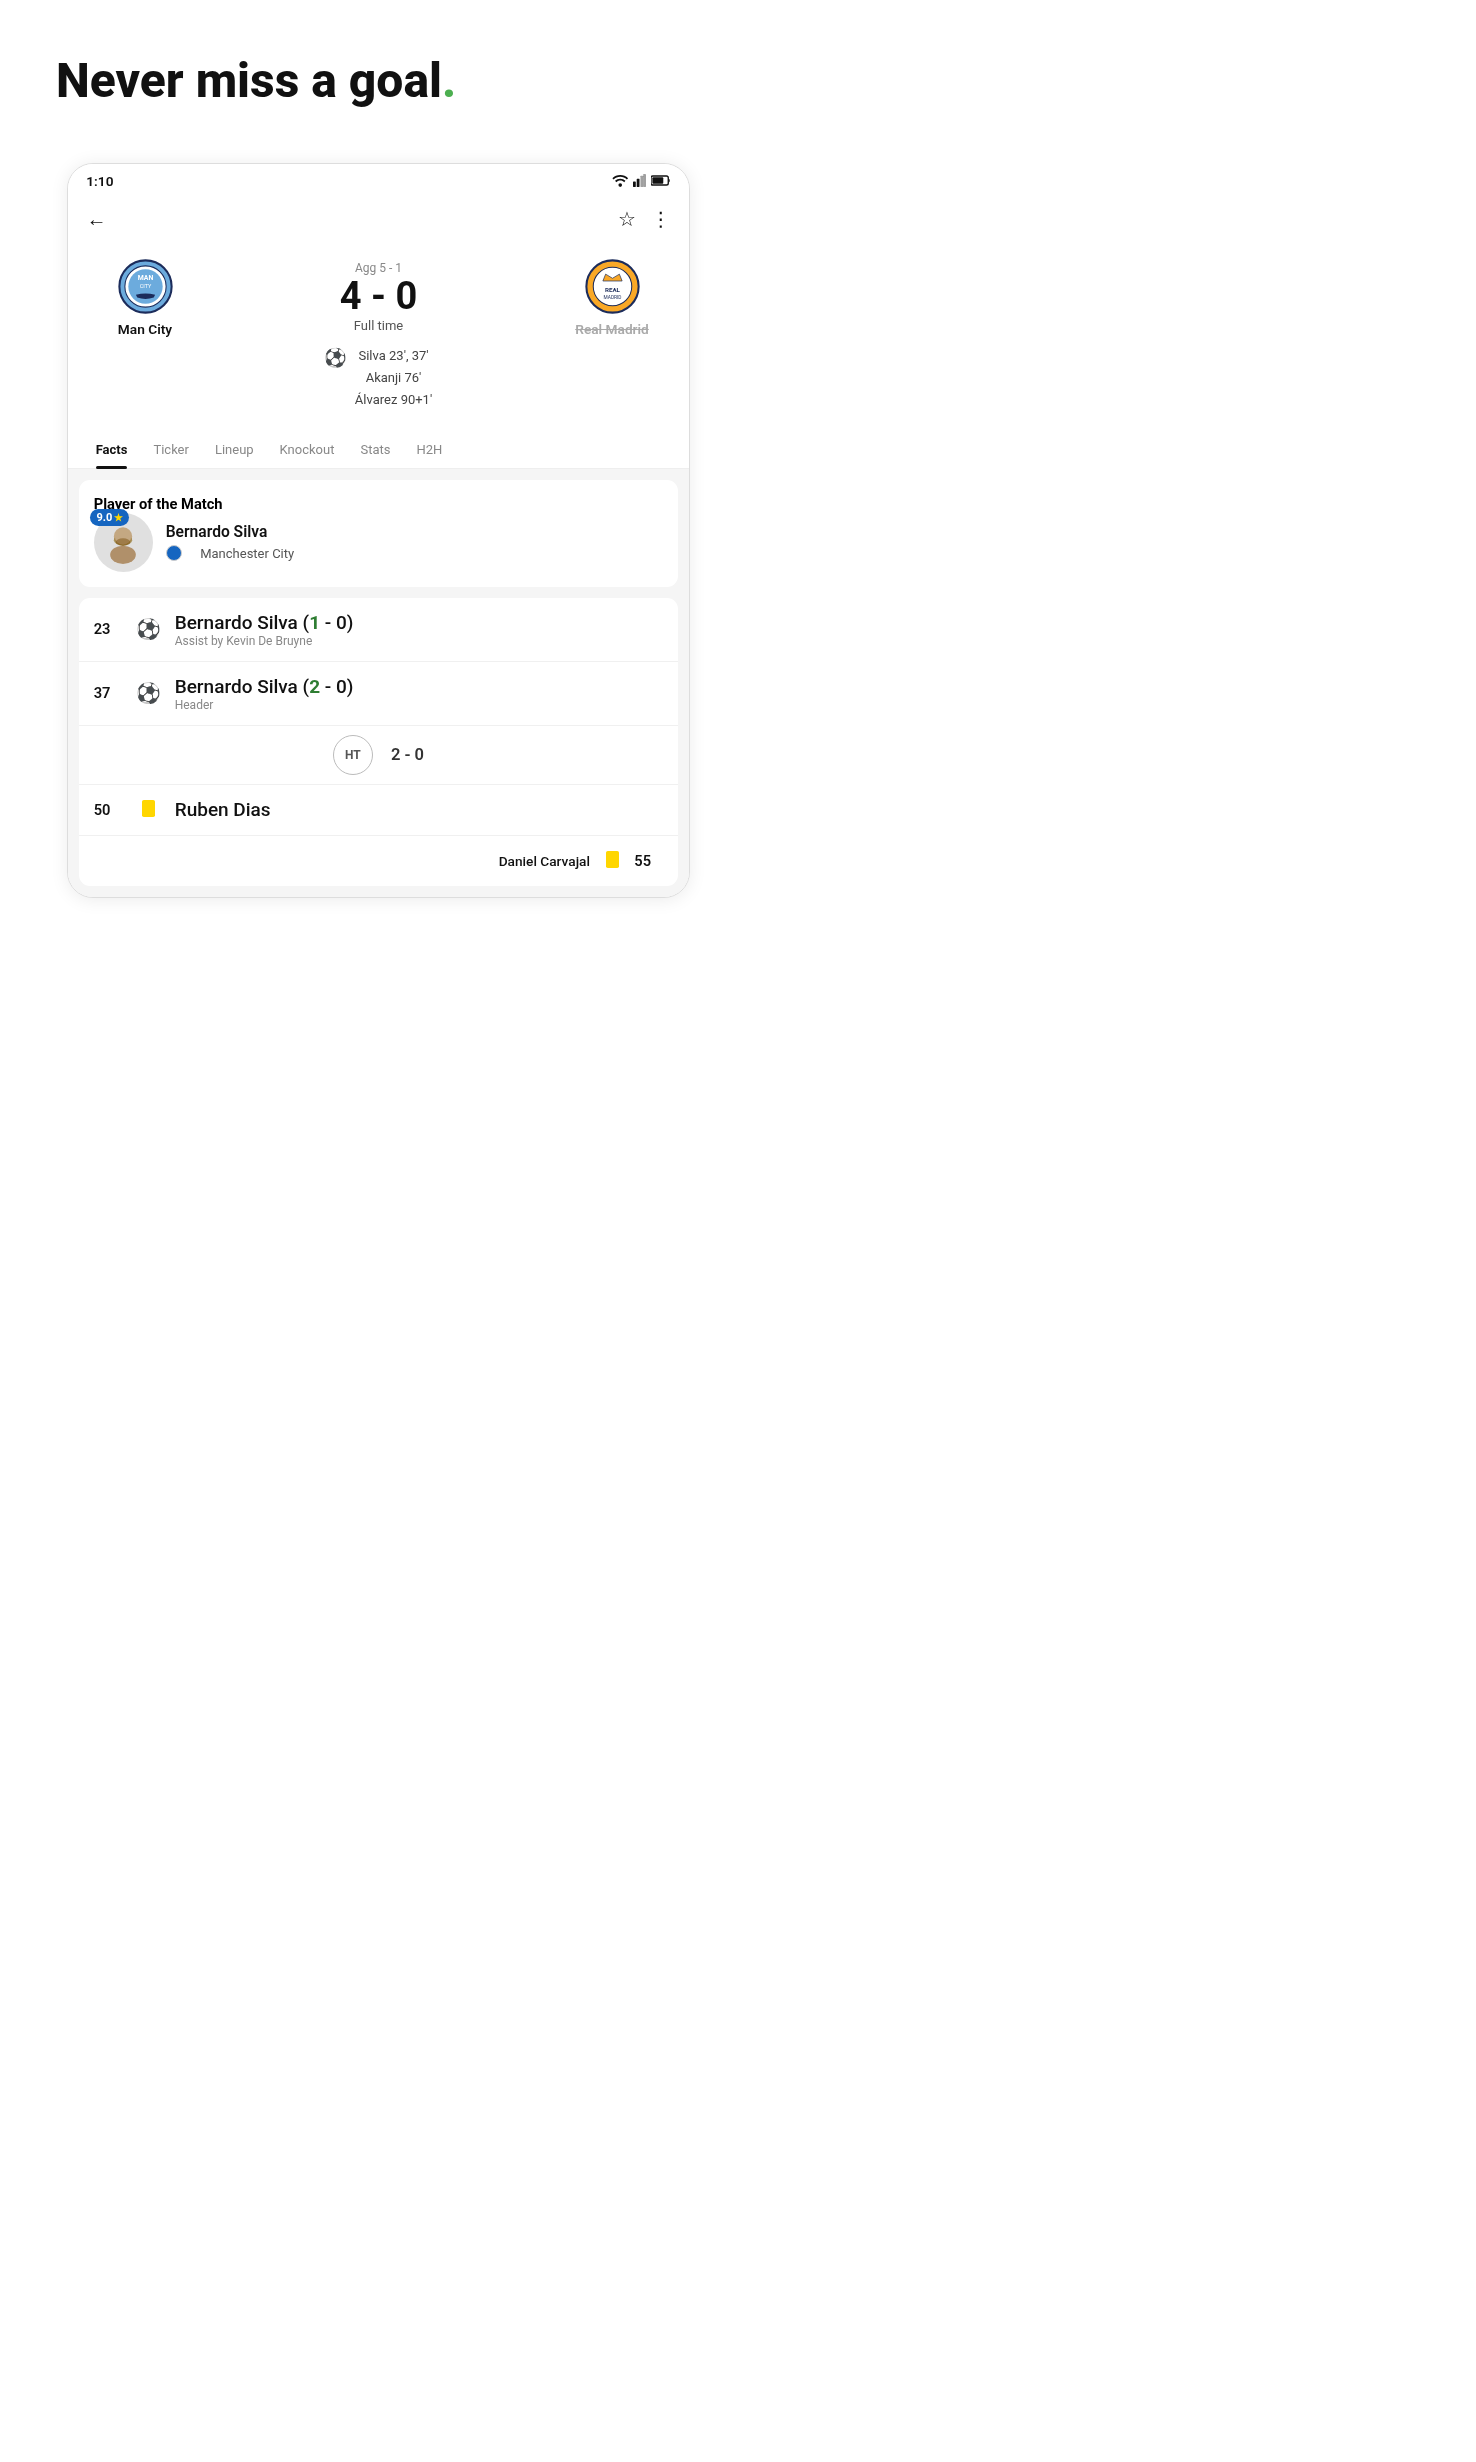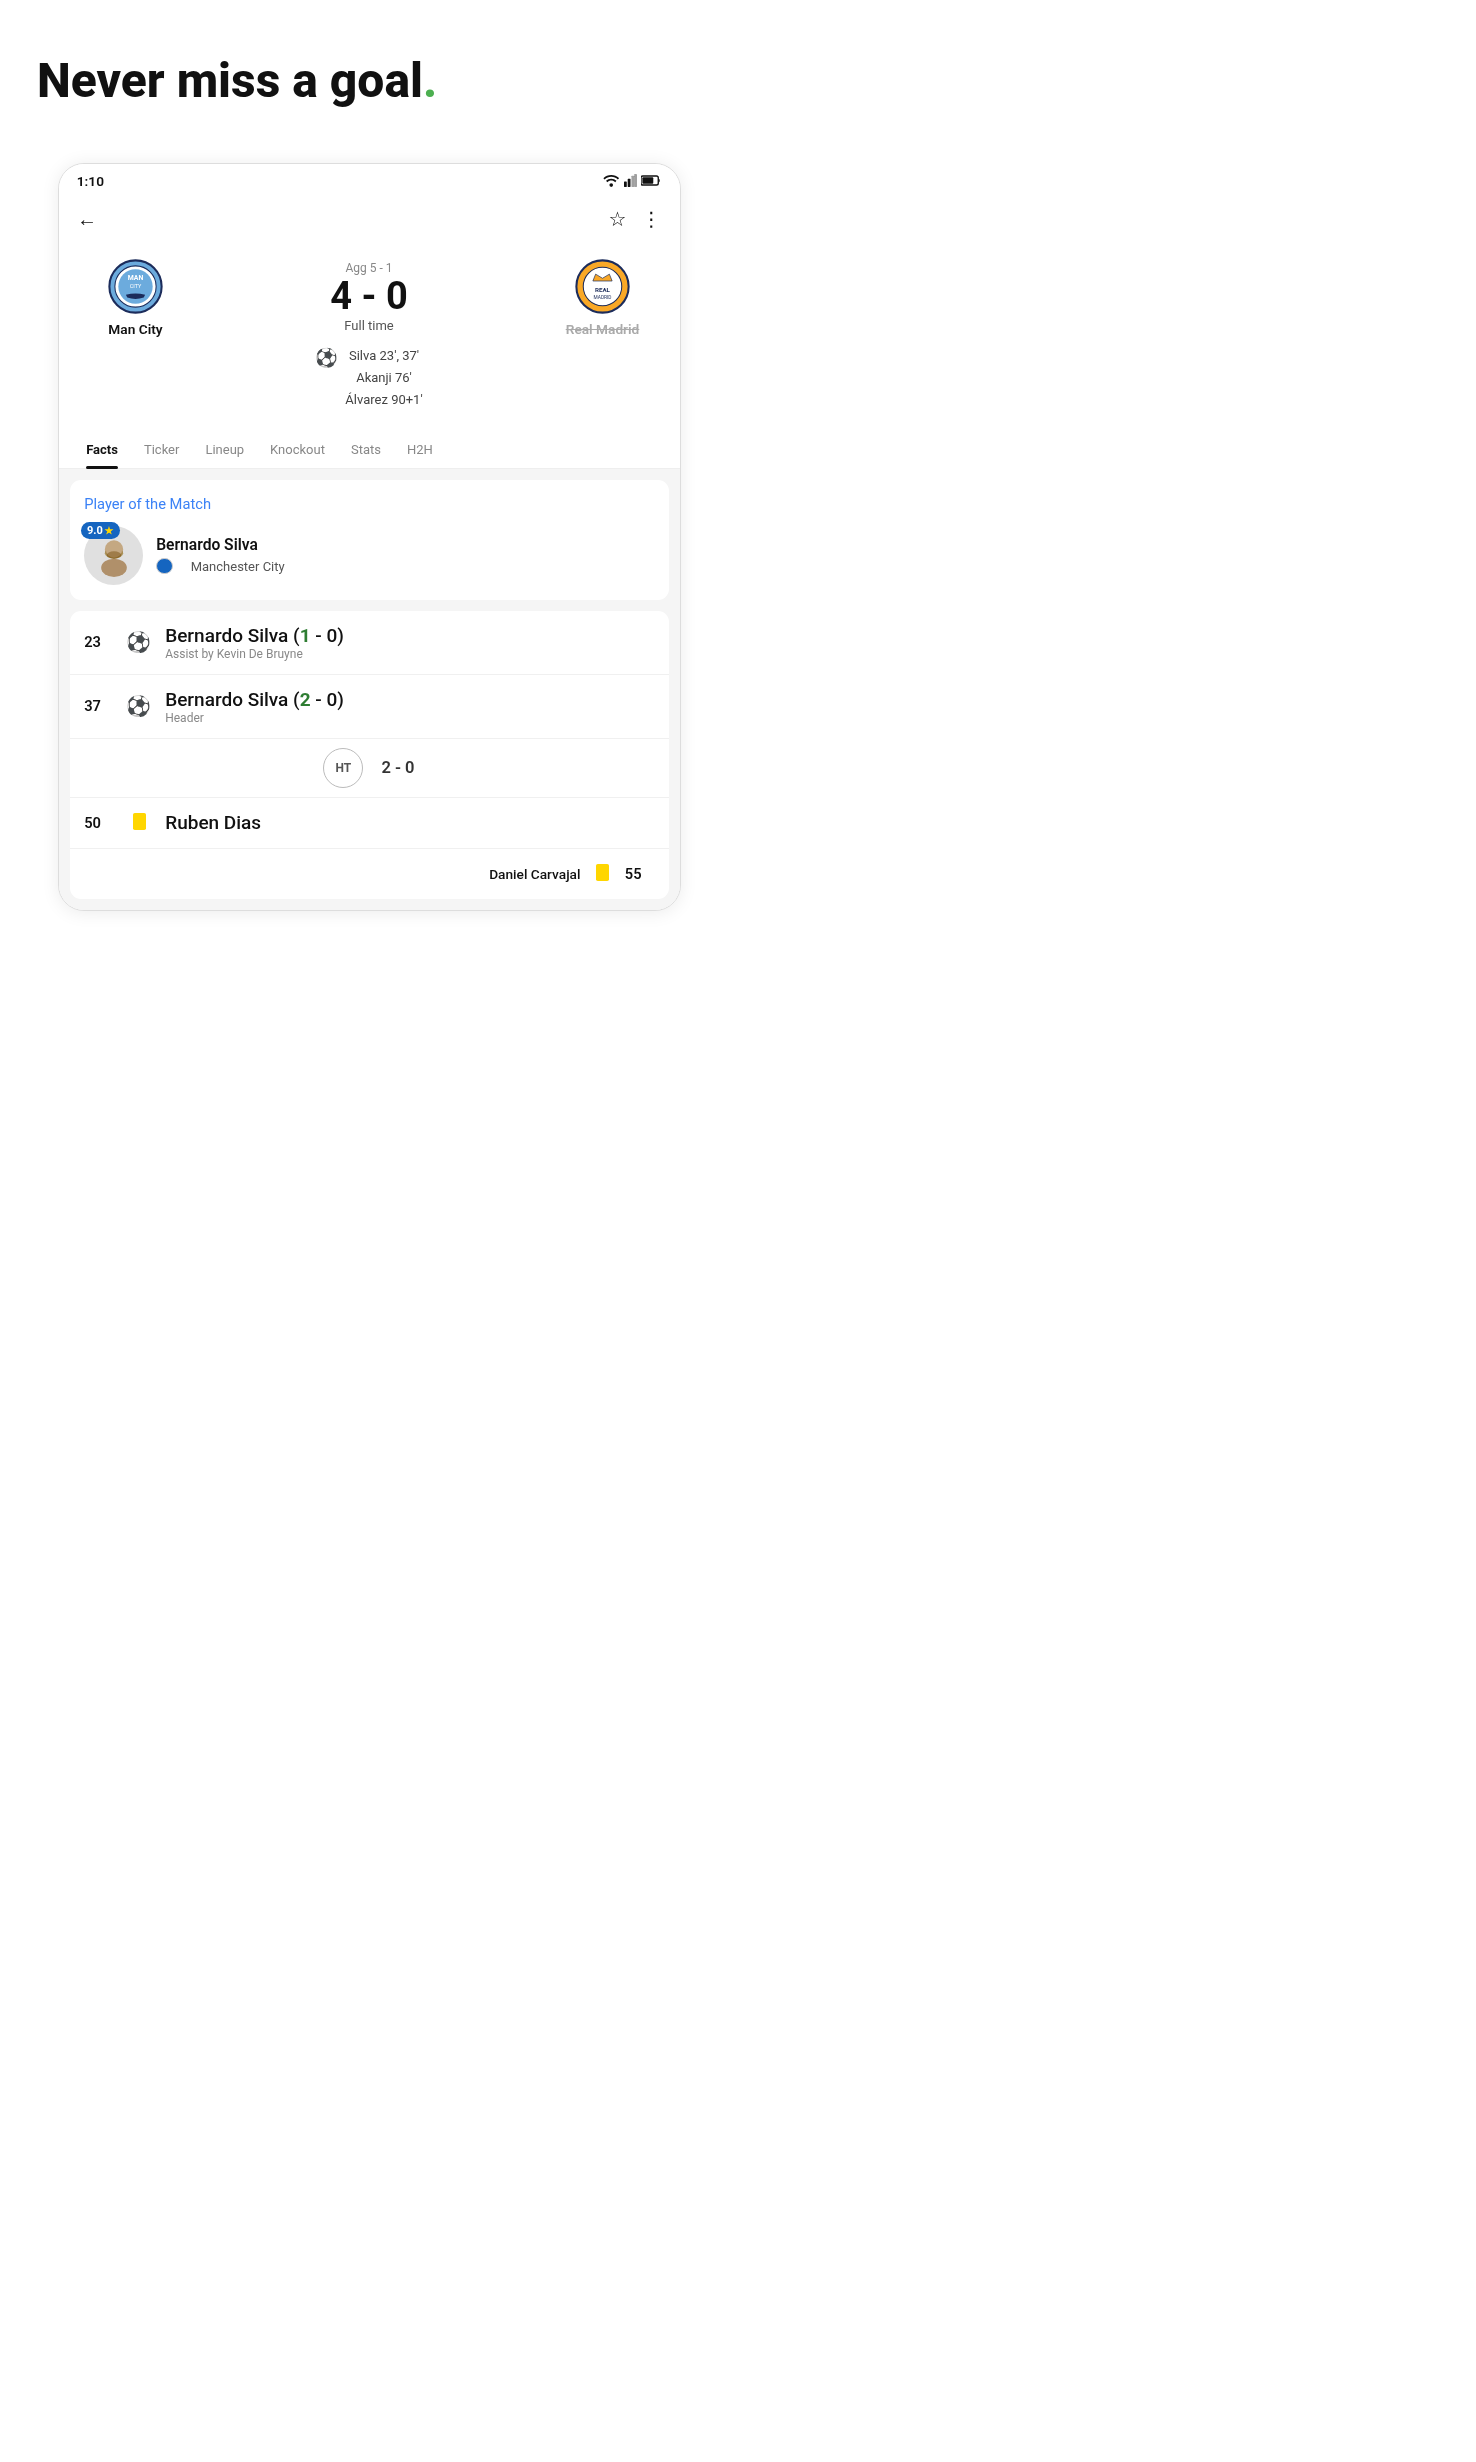"Never miss a goal." .page-wrapper { padding: 55px 37px 37px 37px -> 55px 37px 37px 56px }
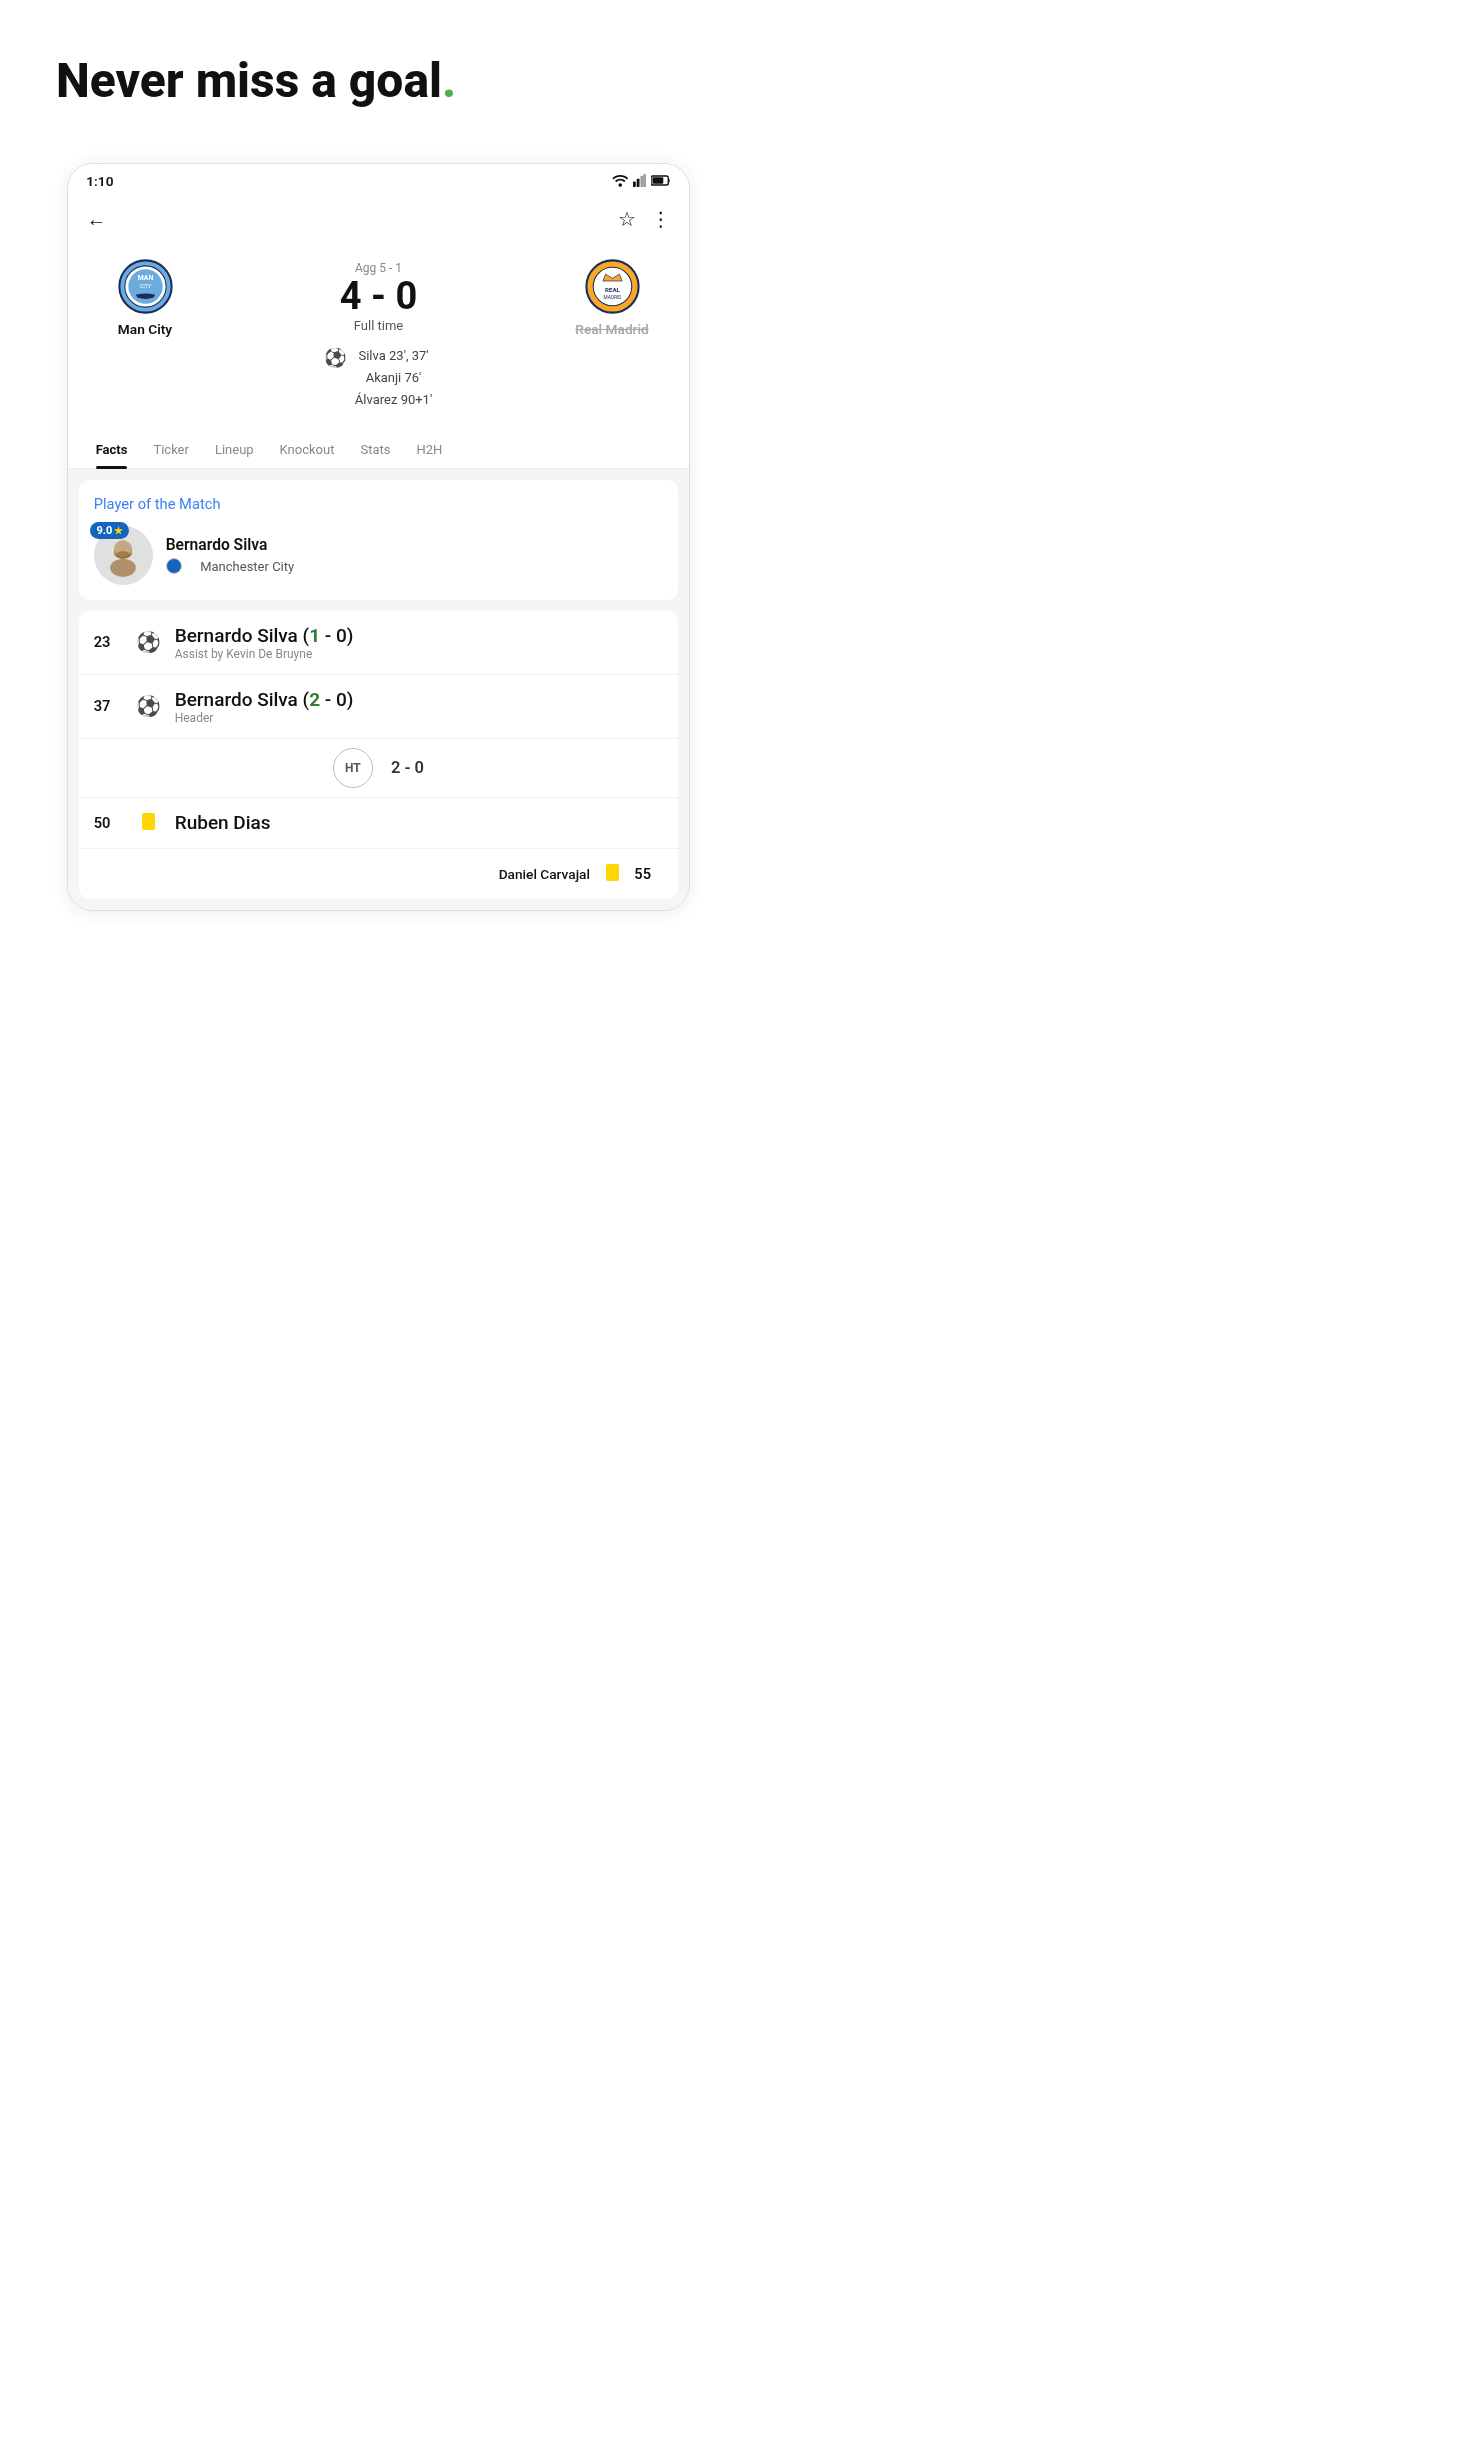"Player of the Match" .potm-title { color: #3b82f6 -> #000000; font-weight: 400 -> 700; margin-bottom: 13px -> none }
